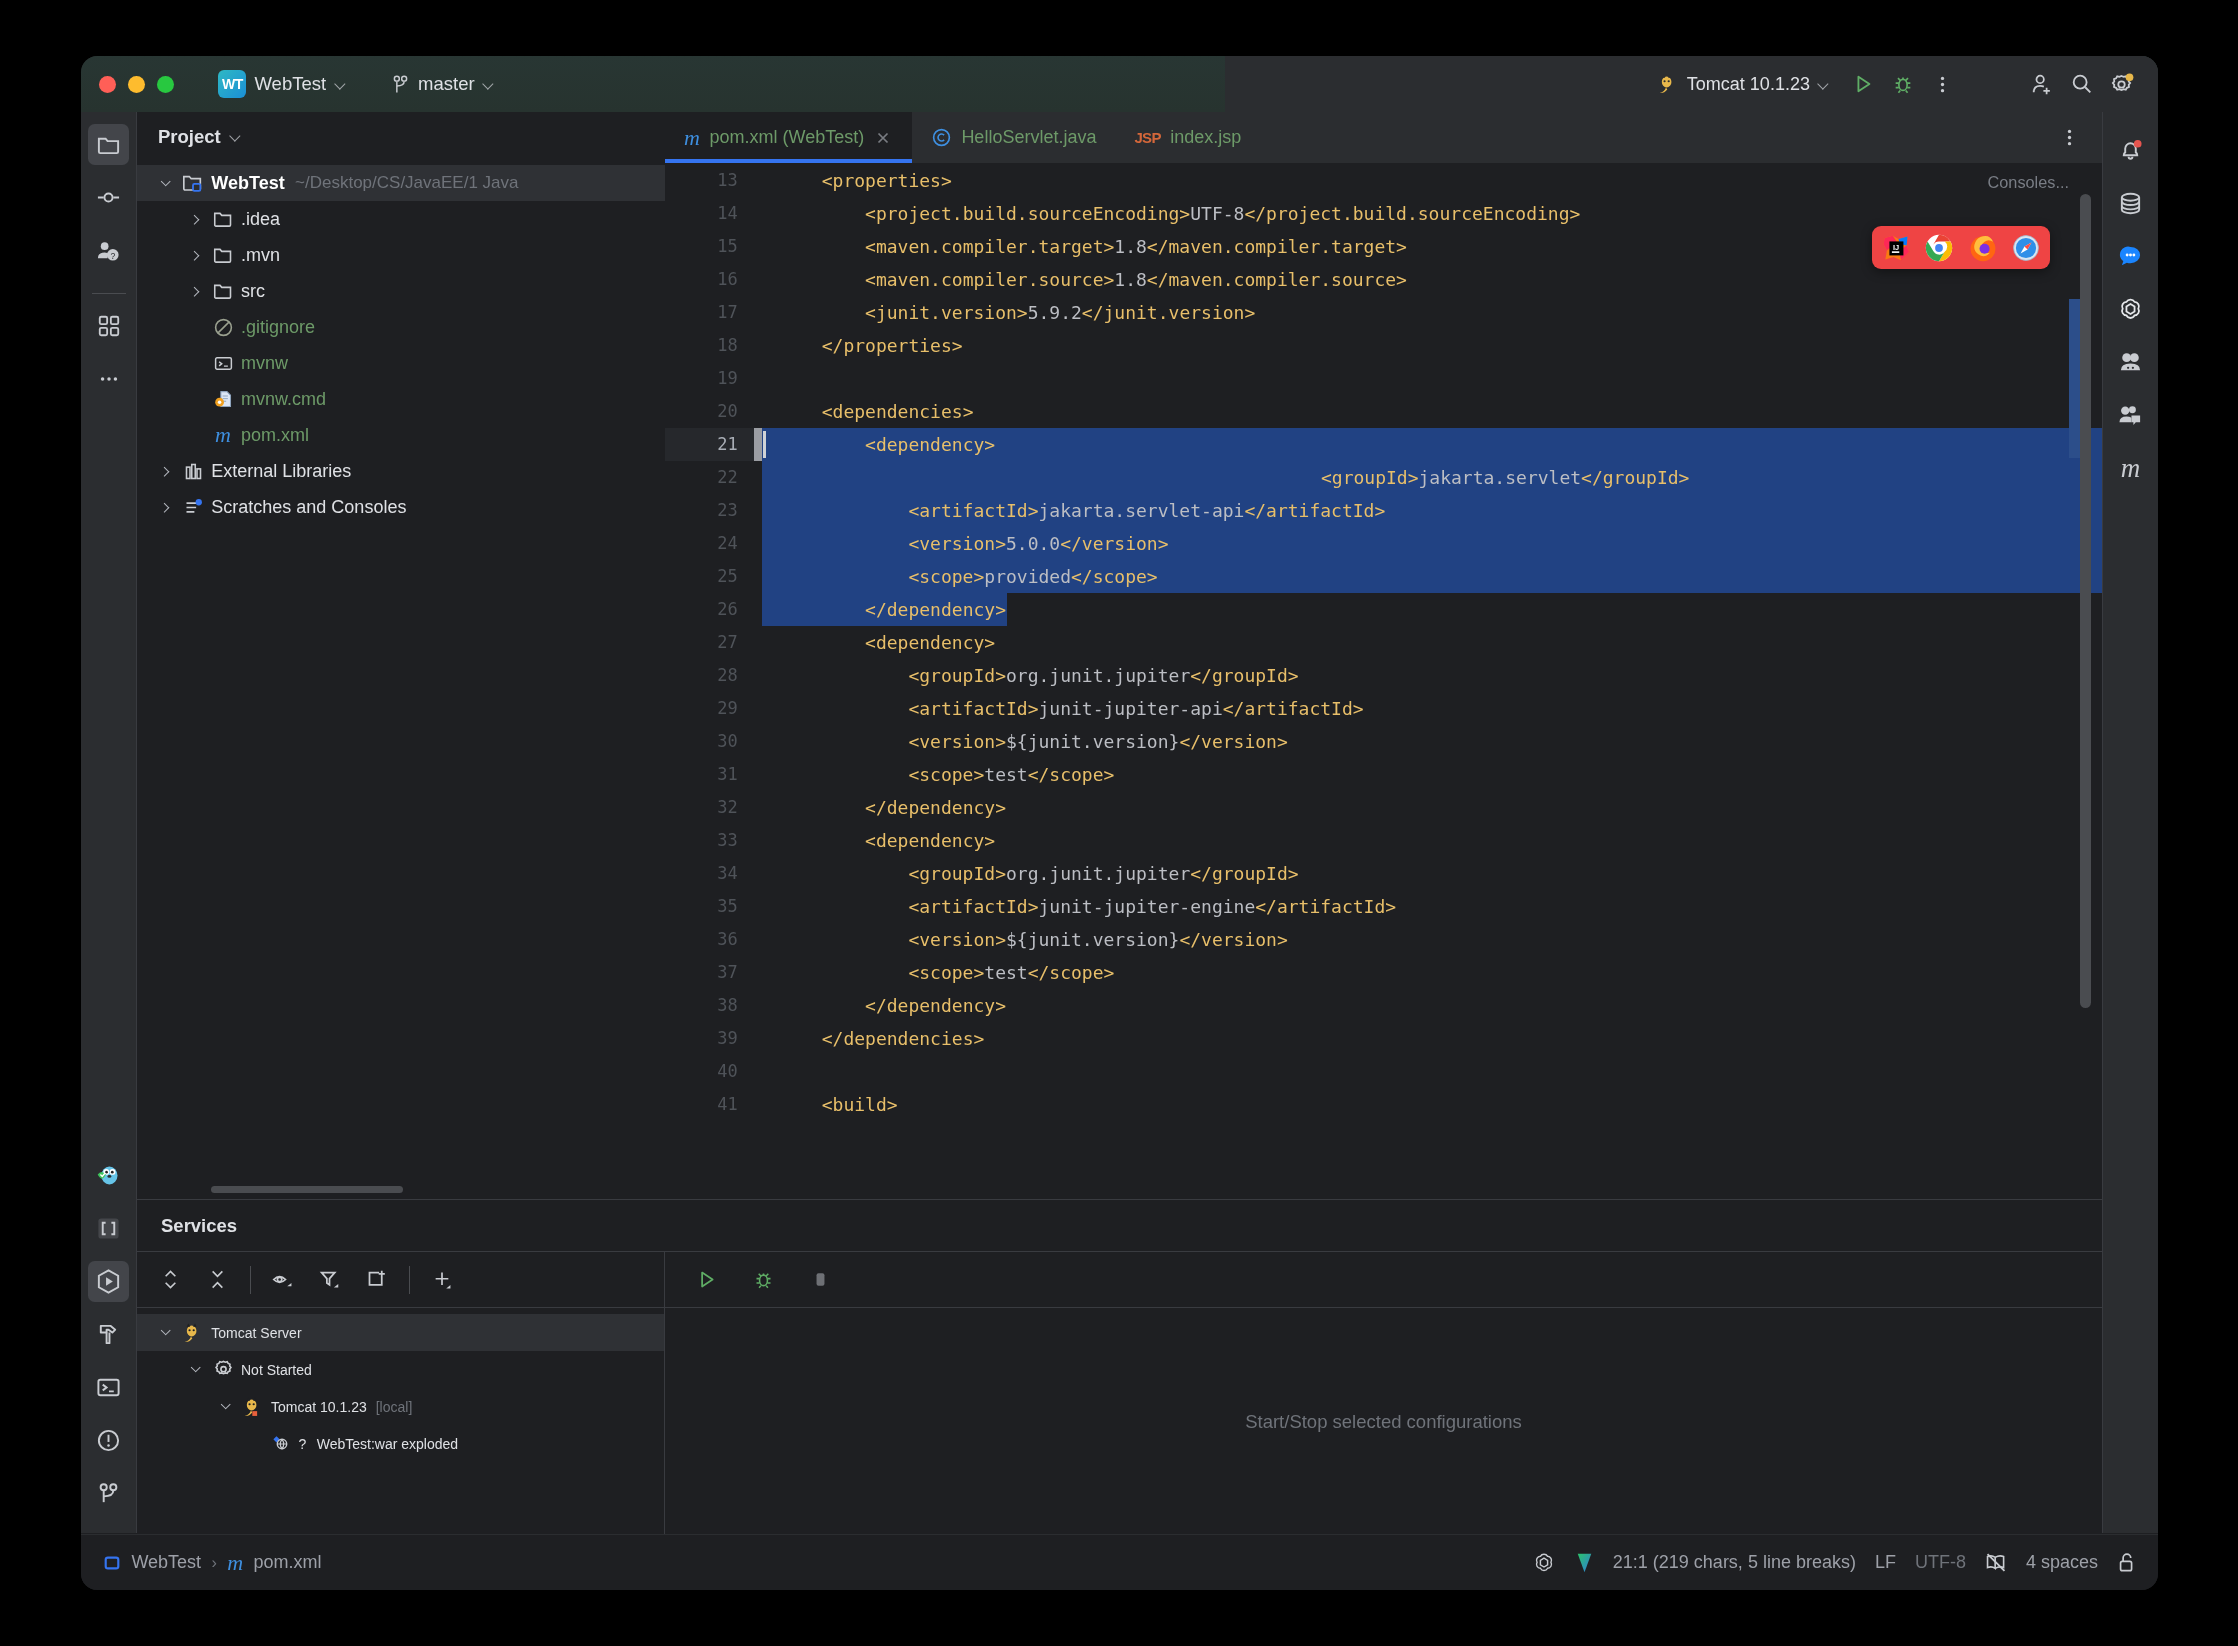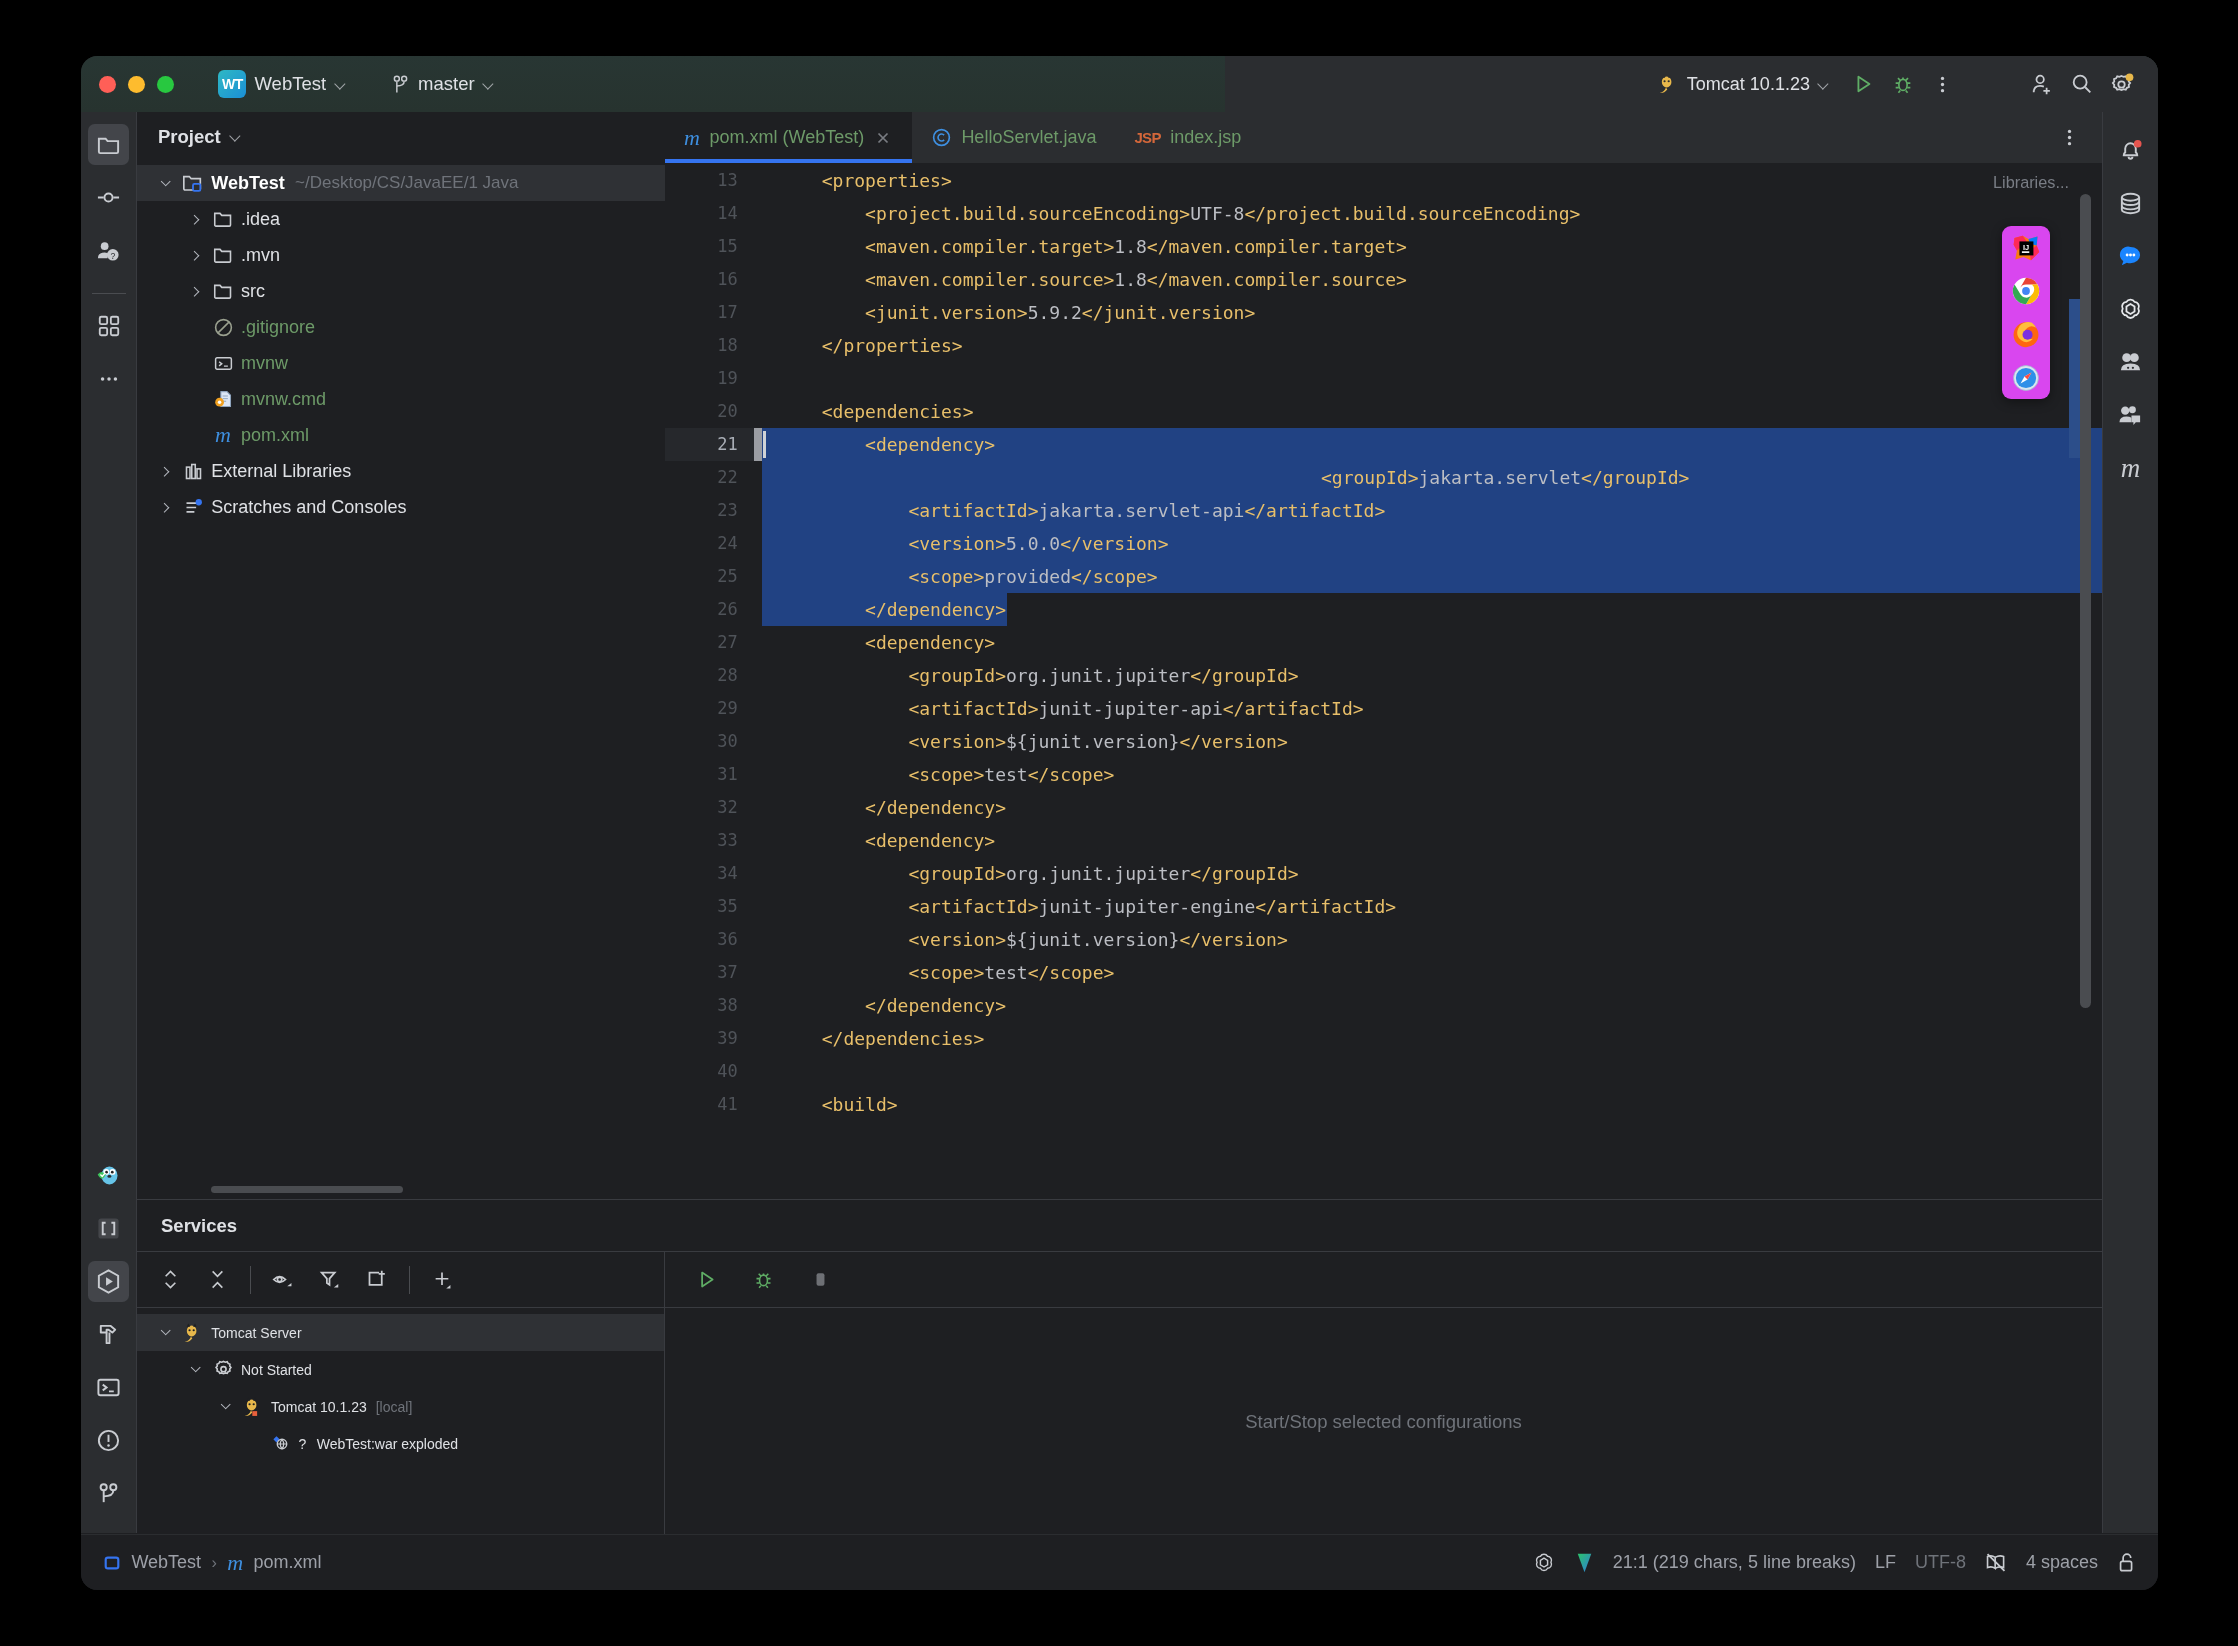"Libraries..." div { text: Libraries -> Consoles }
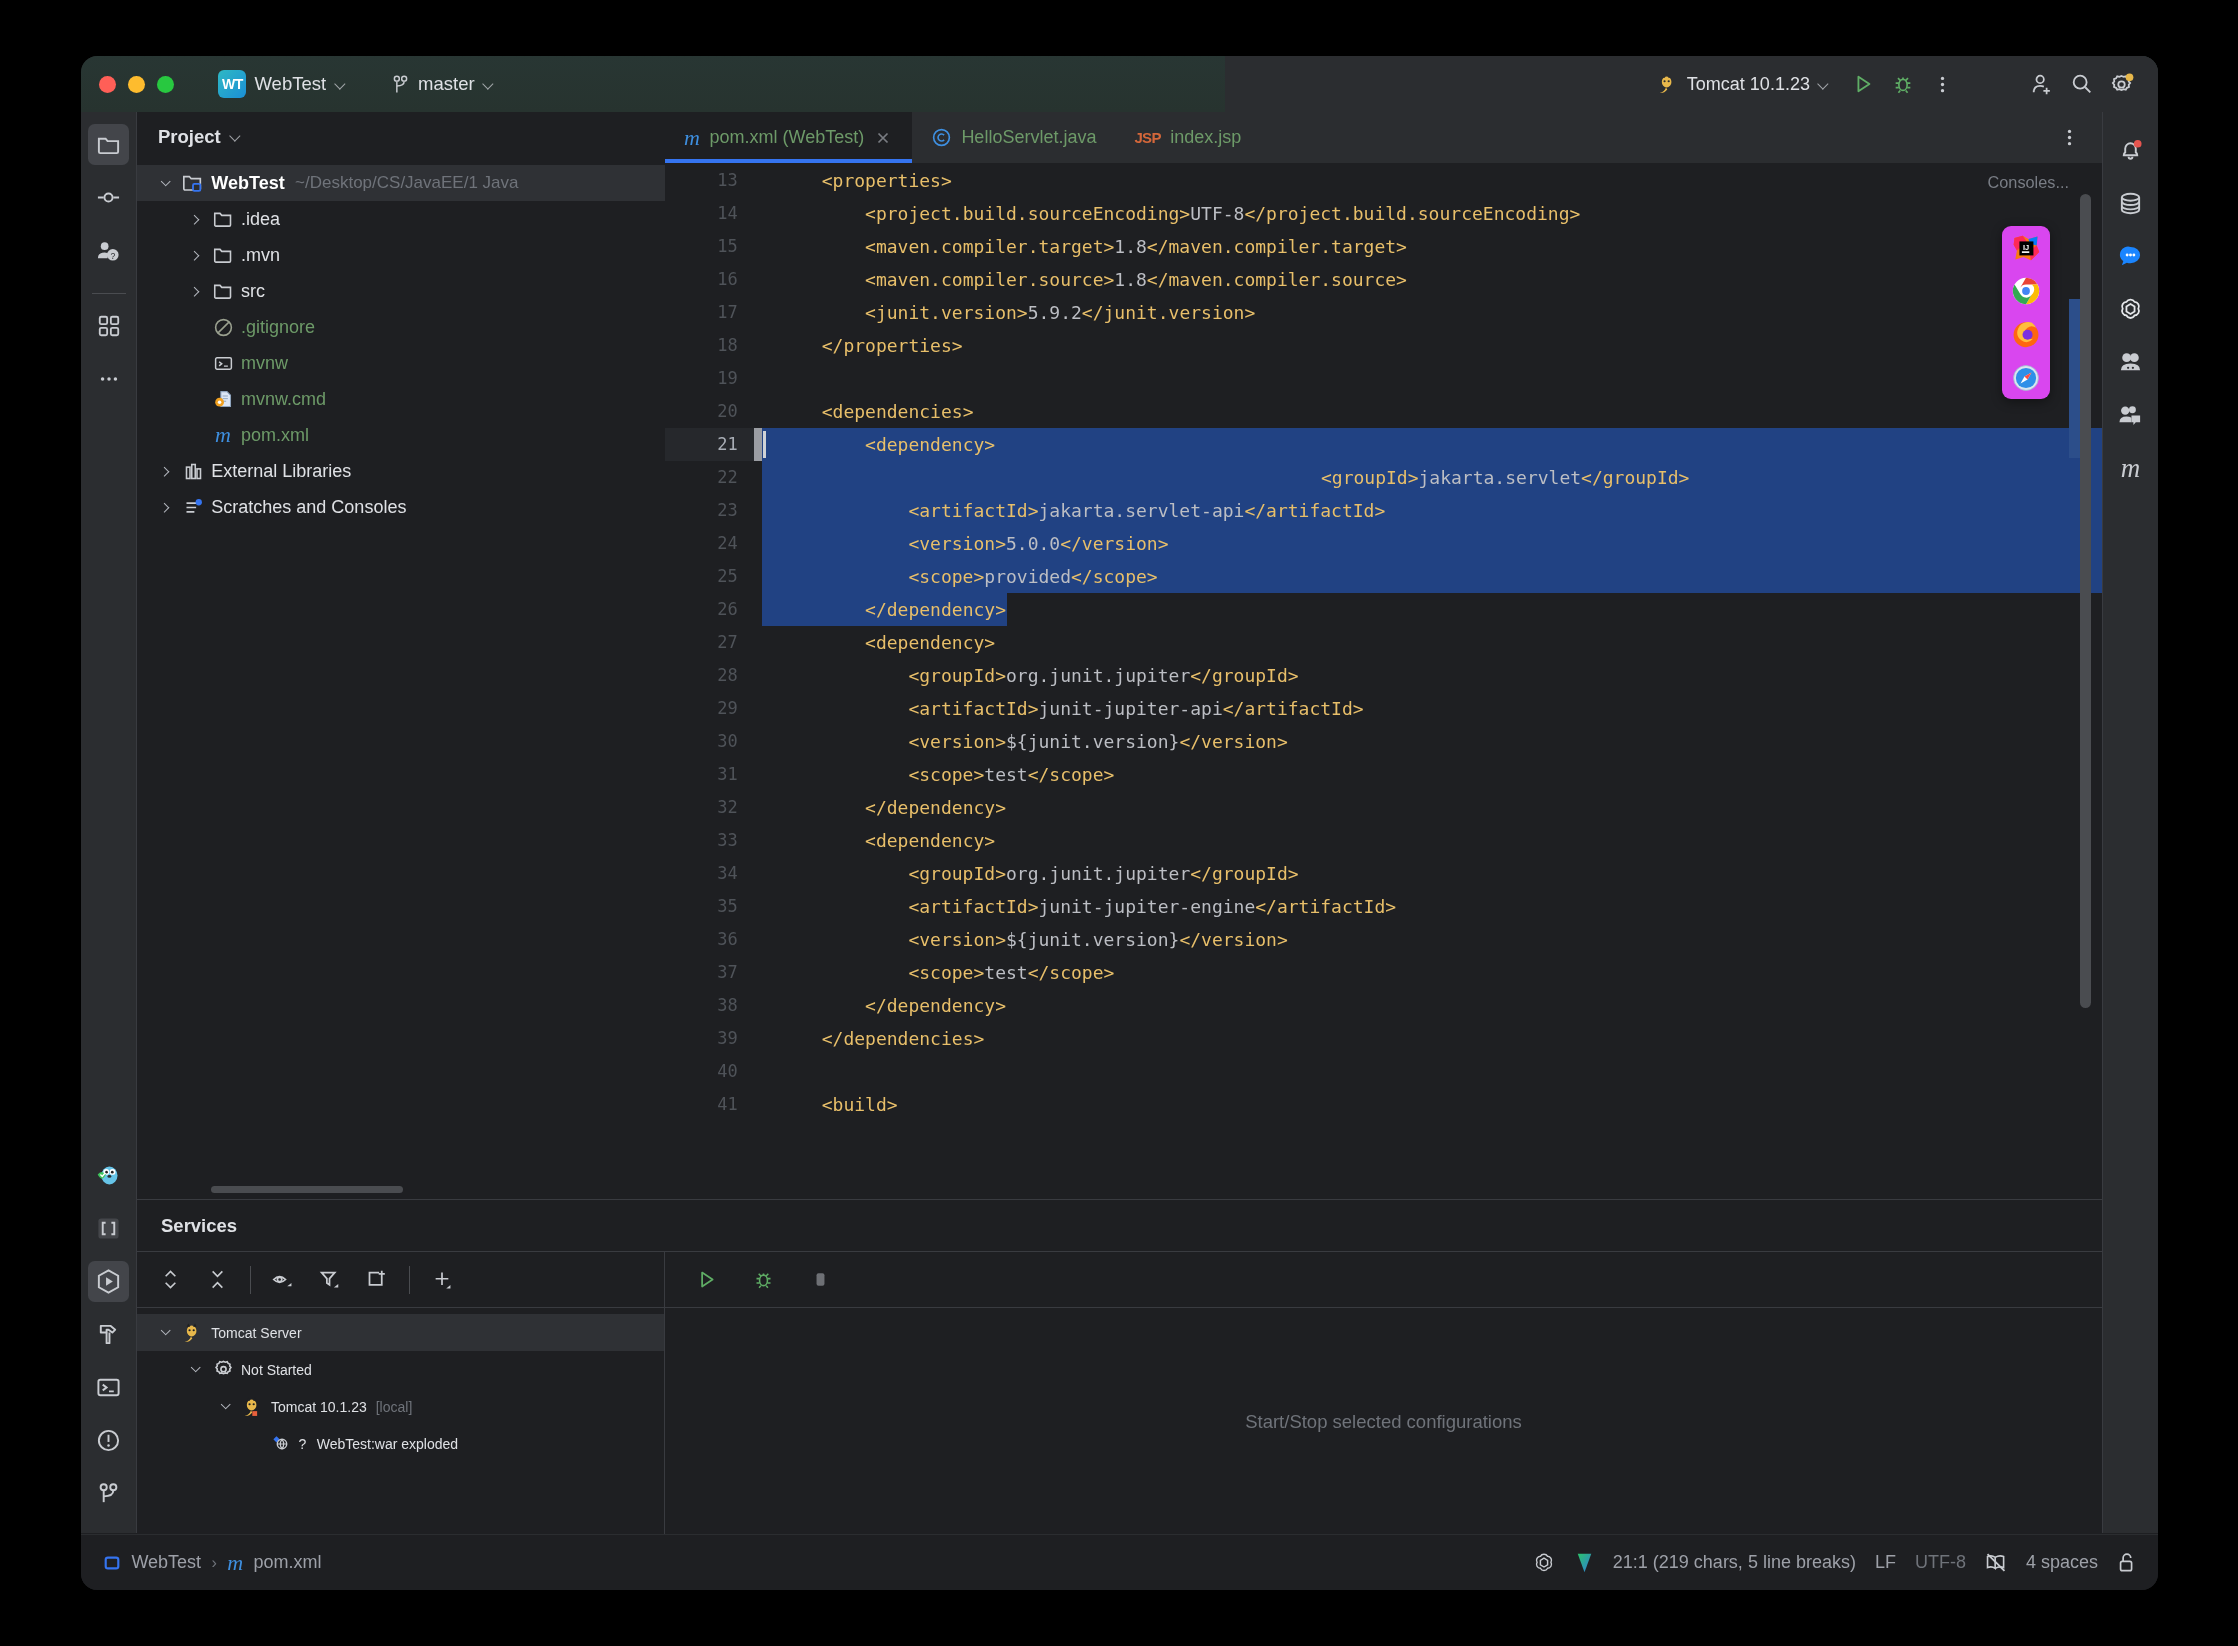"IJ" #browser-pop { background: #d946ef -> #ef4444; flex-direction: column -> none }
